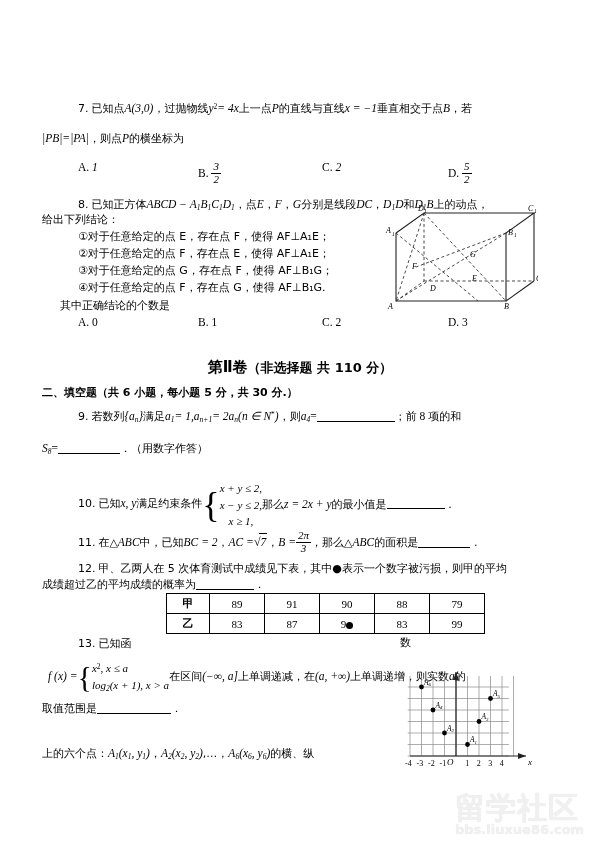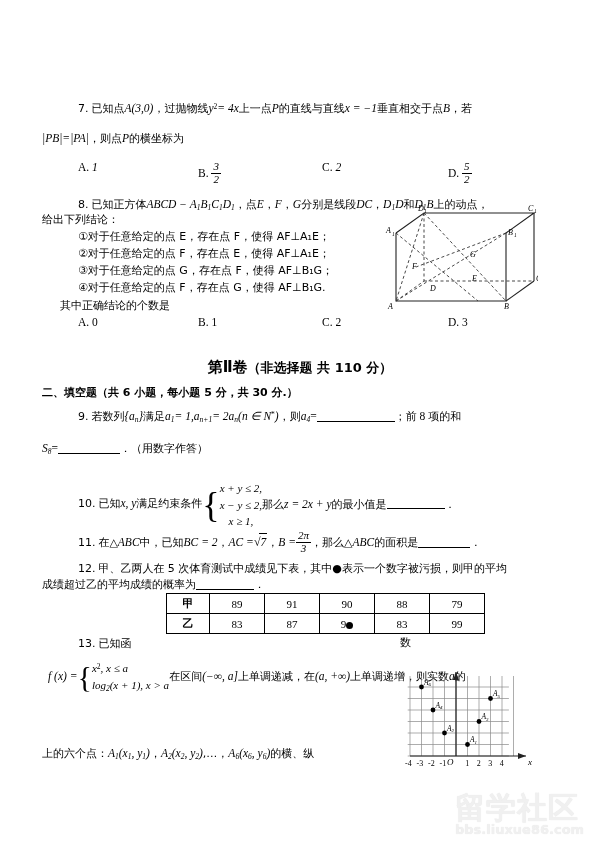"取值范围是 ．" div.q { html: none -> <div> <span>取值范围是</span><span></span><span>．</span> </div> }
